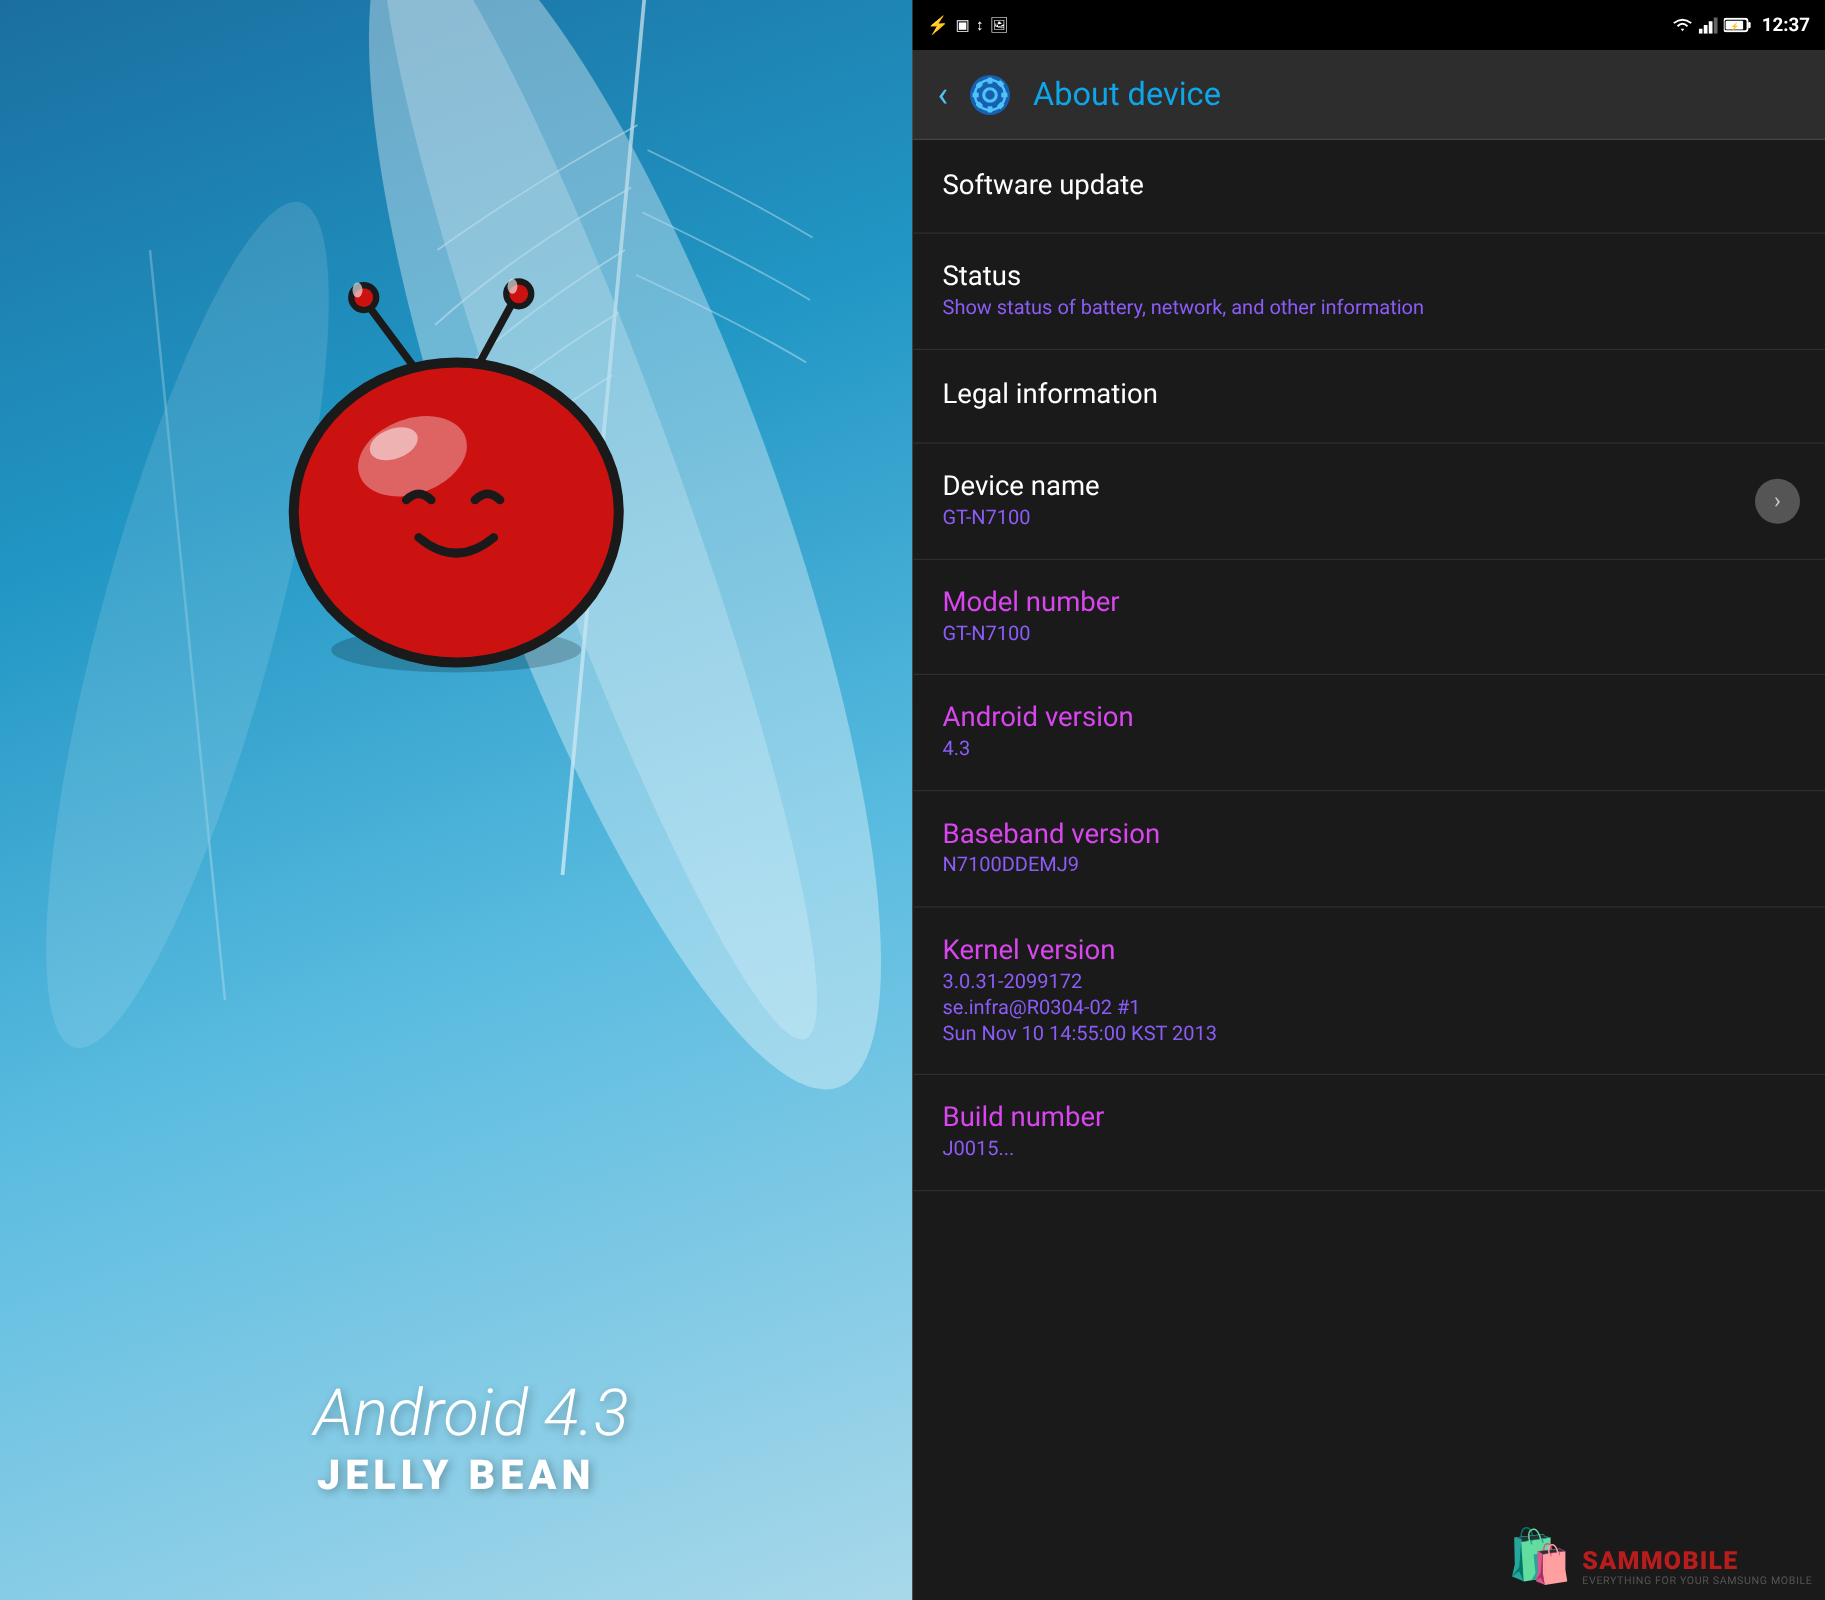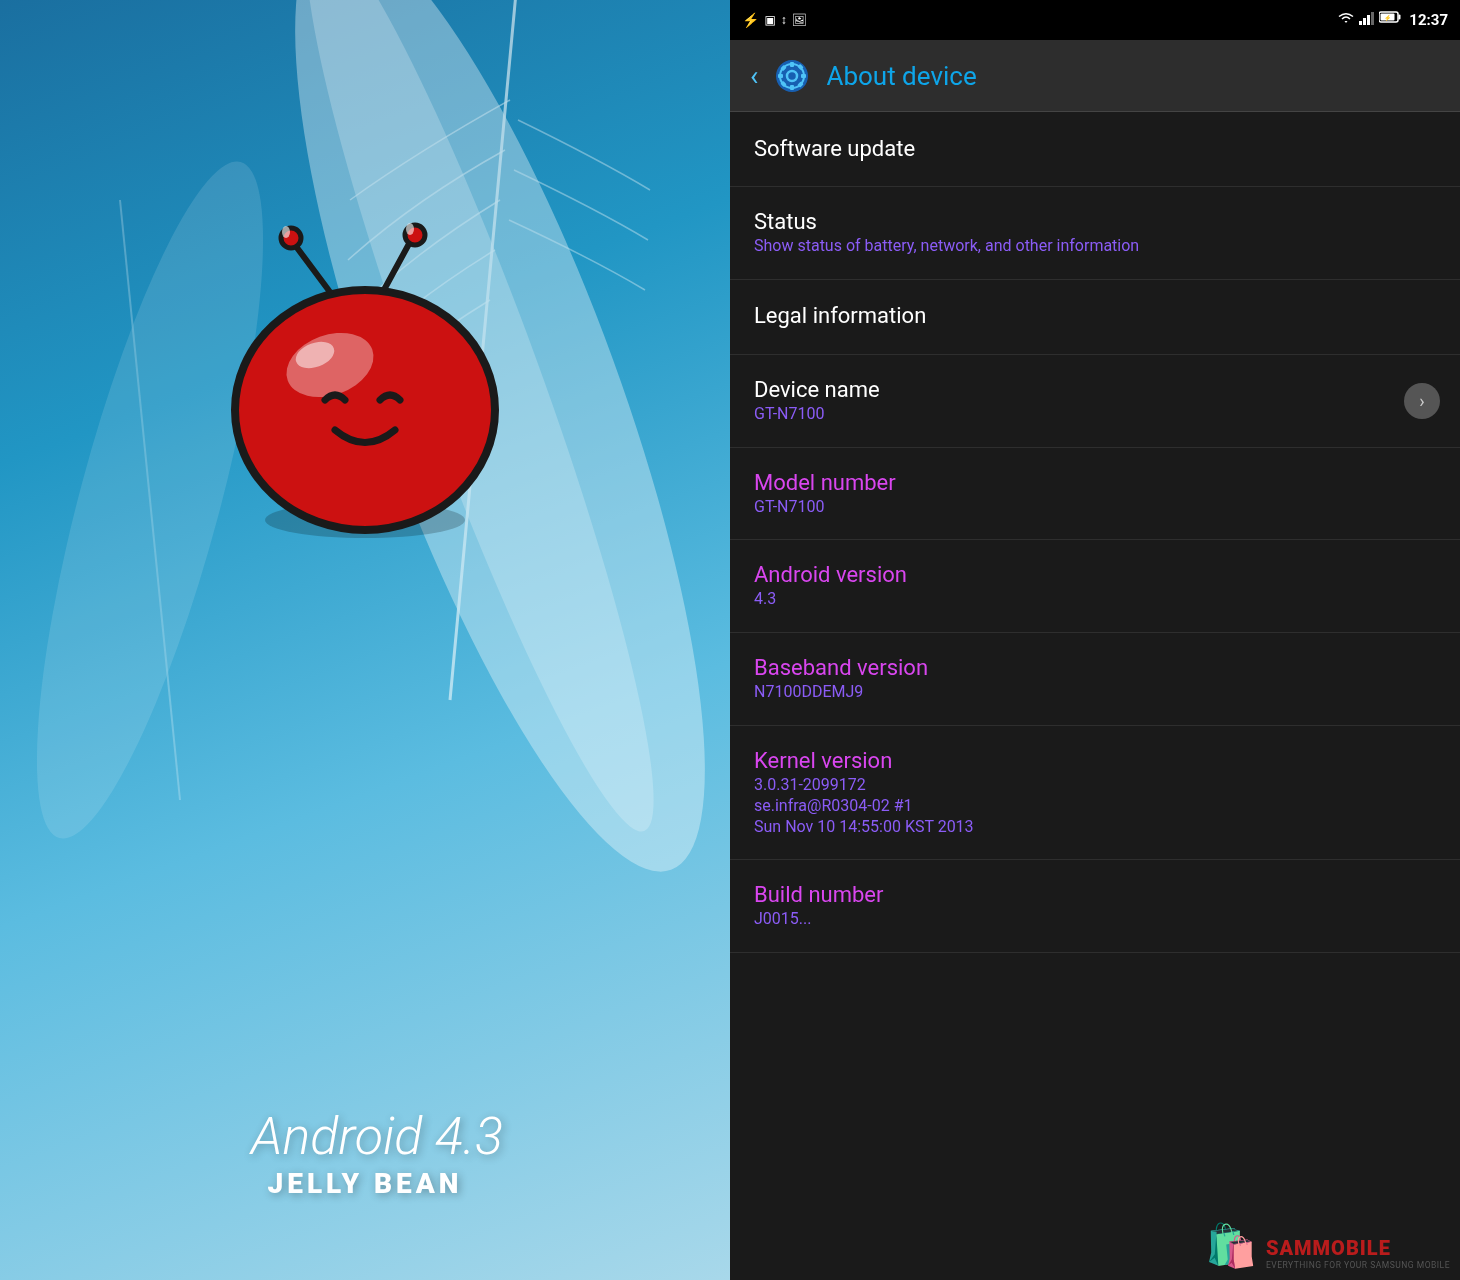"12:37" .status-icons { align-items: none -> center }
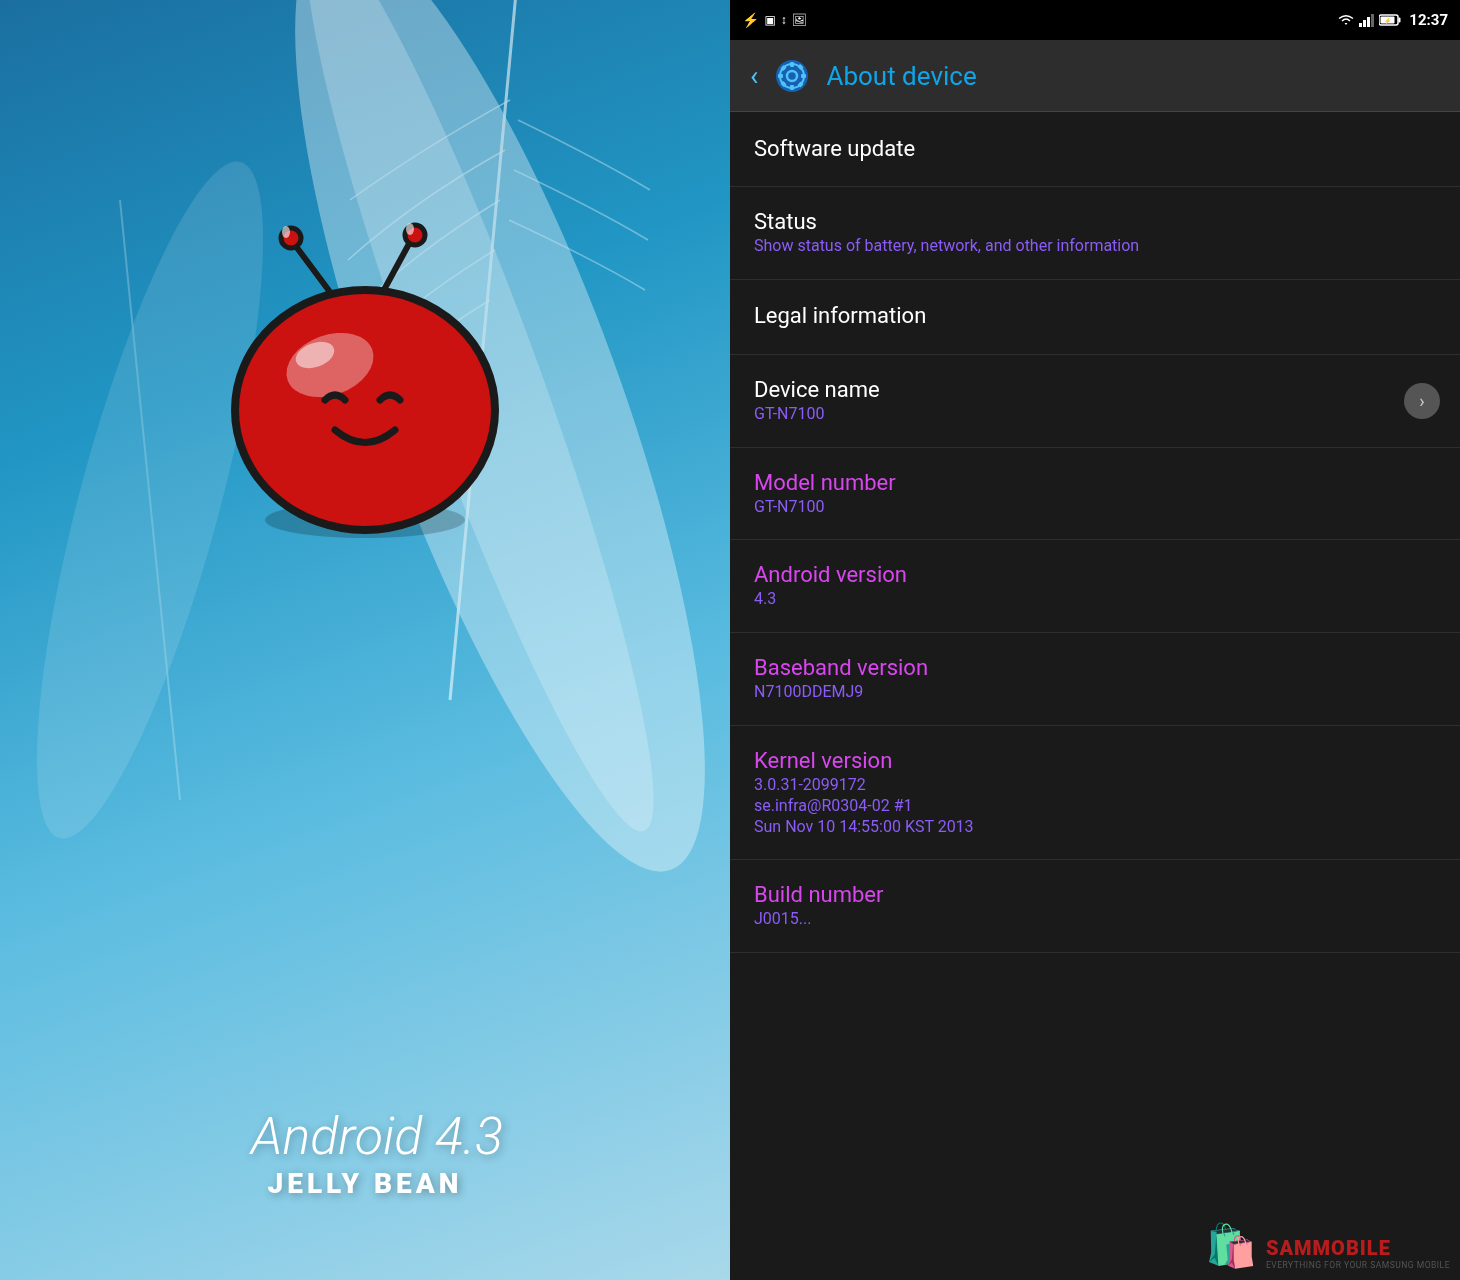"JELLY BEAN" .android-text .codename { font-size: 28px -> 33px }
